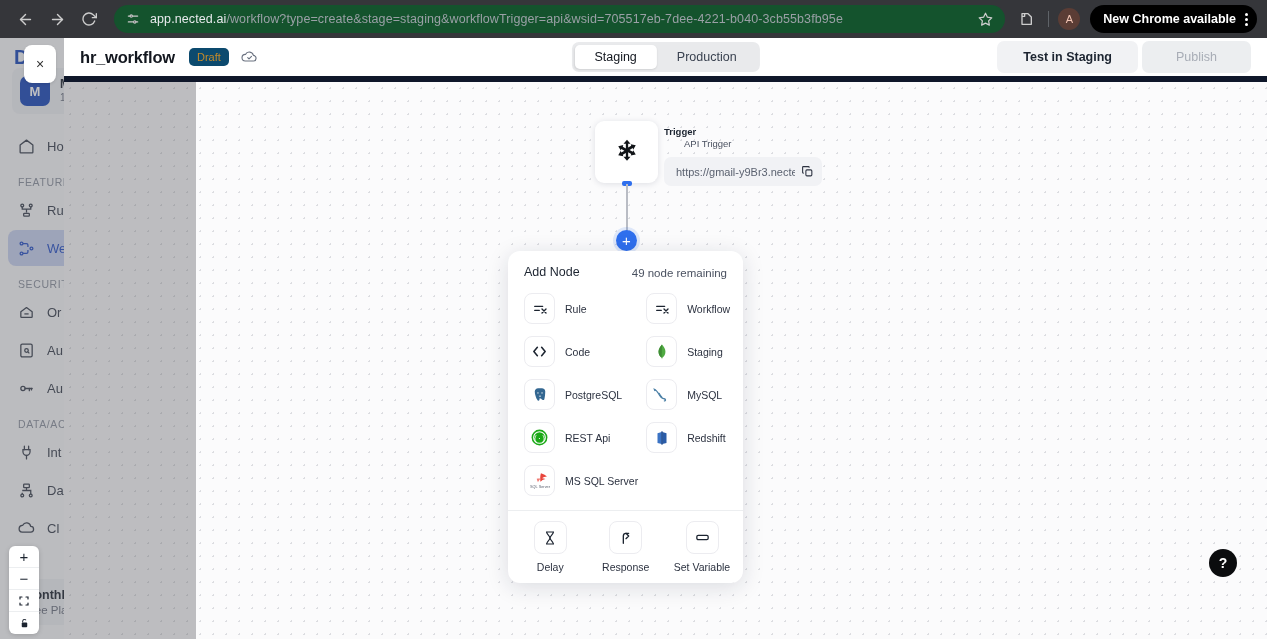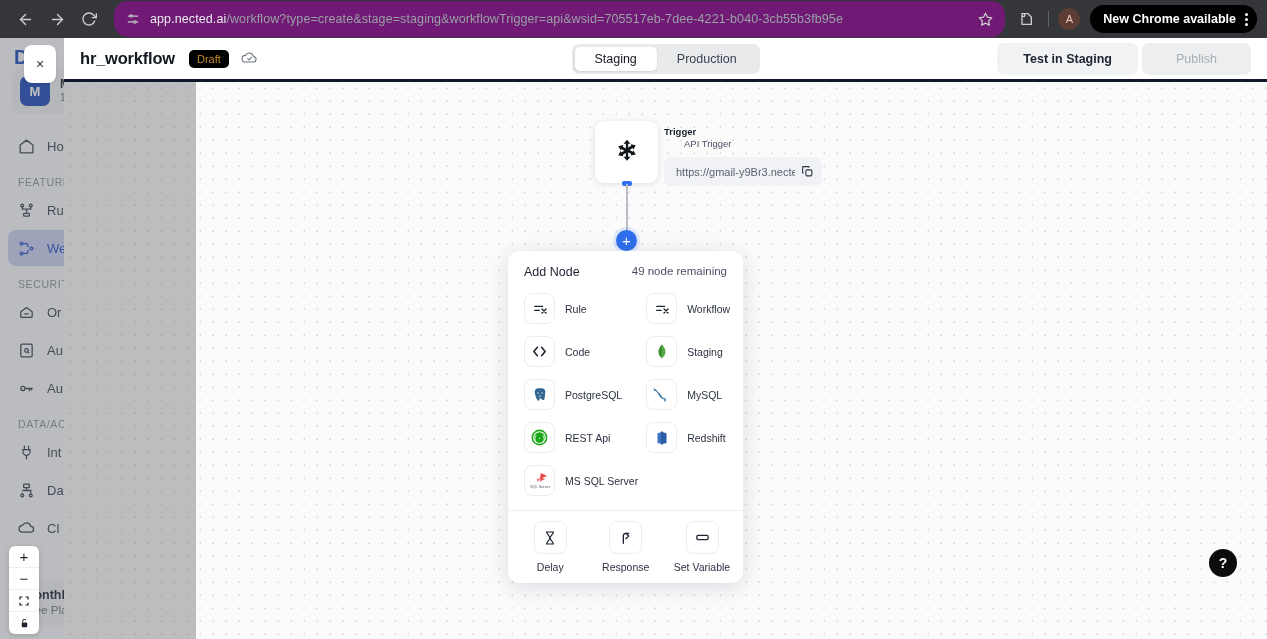"app.nected.ai/workflow?type=create&stage" .omnibox { background: #701a75 -> #14532d; height: 36px -> 28px }
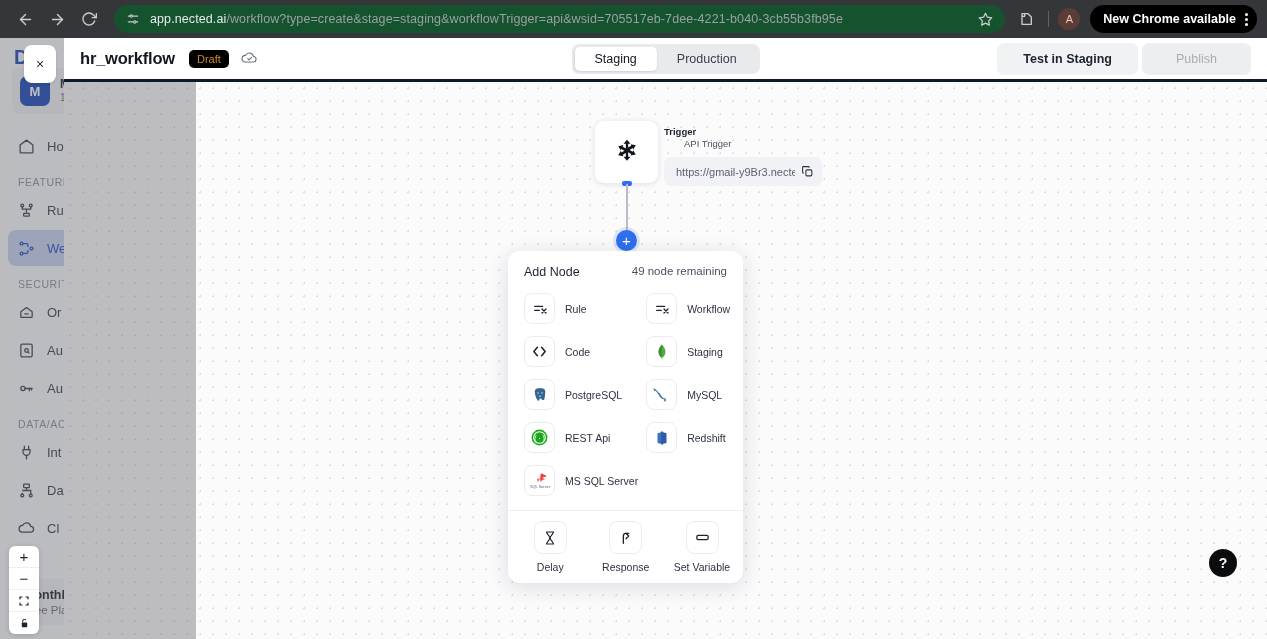"hr_workflow" .topbar { border-bottom: 3px solid #0f172a -> 6px solid #0f172a }
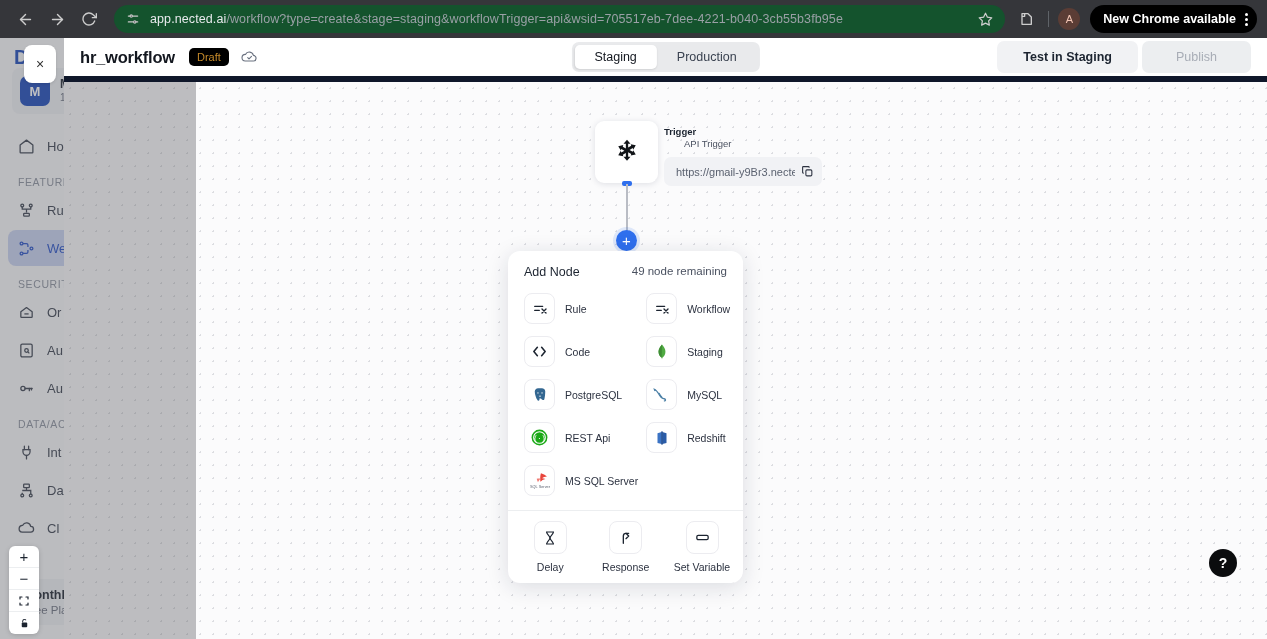"Draft" .draft-badge { background: #000000 -> #0c4a6e }
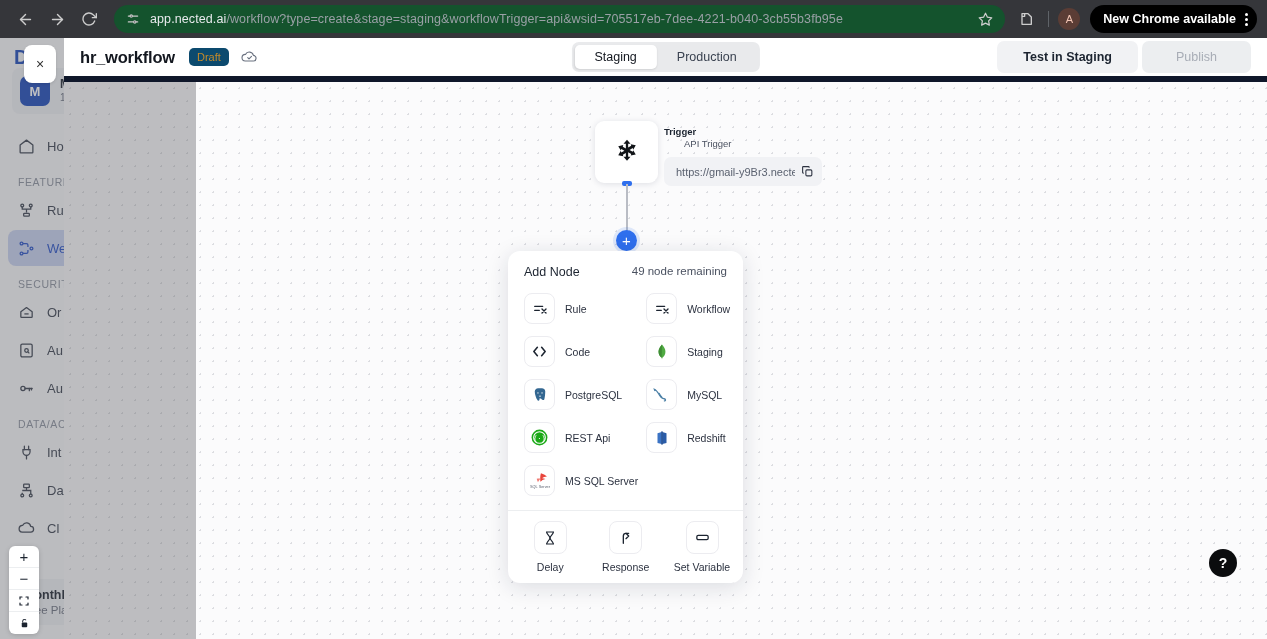"Add Node" .panel-head { align-items: flex-start -> flex-end }
